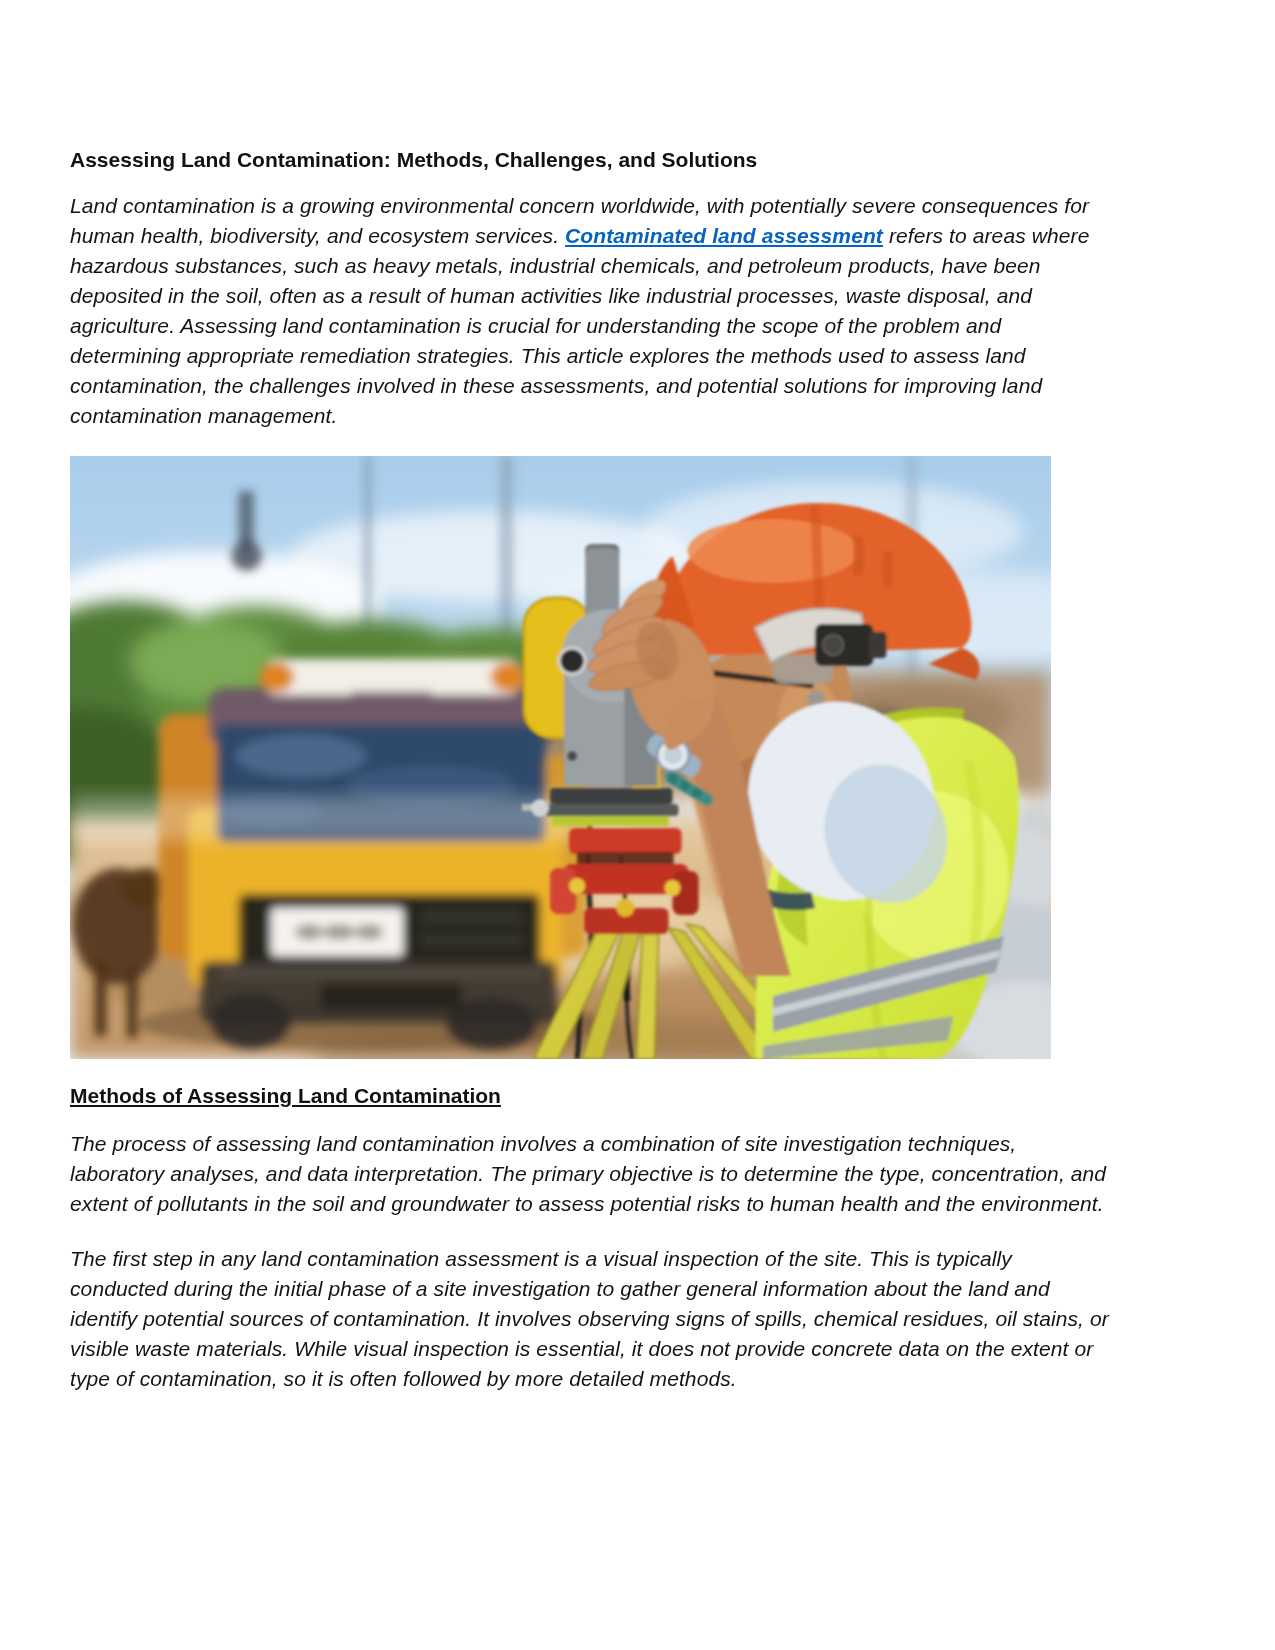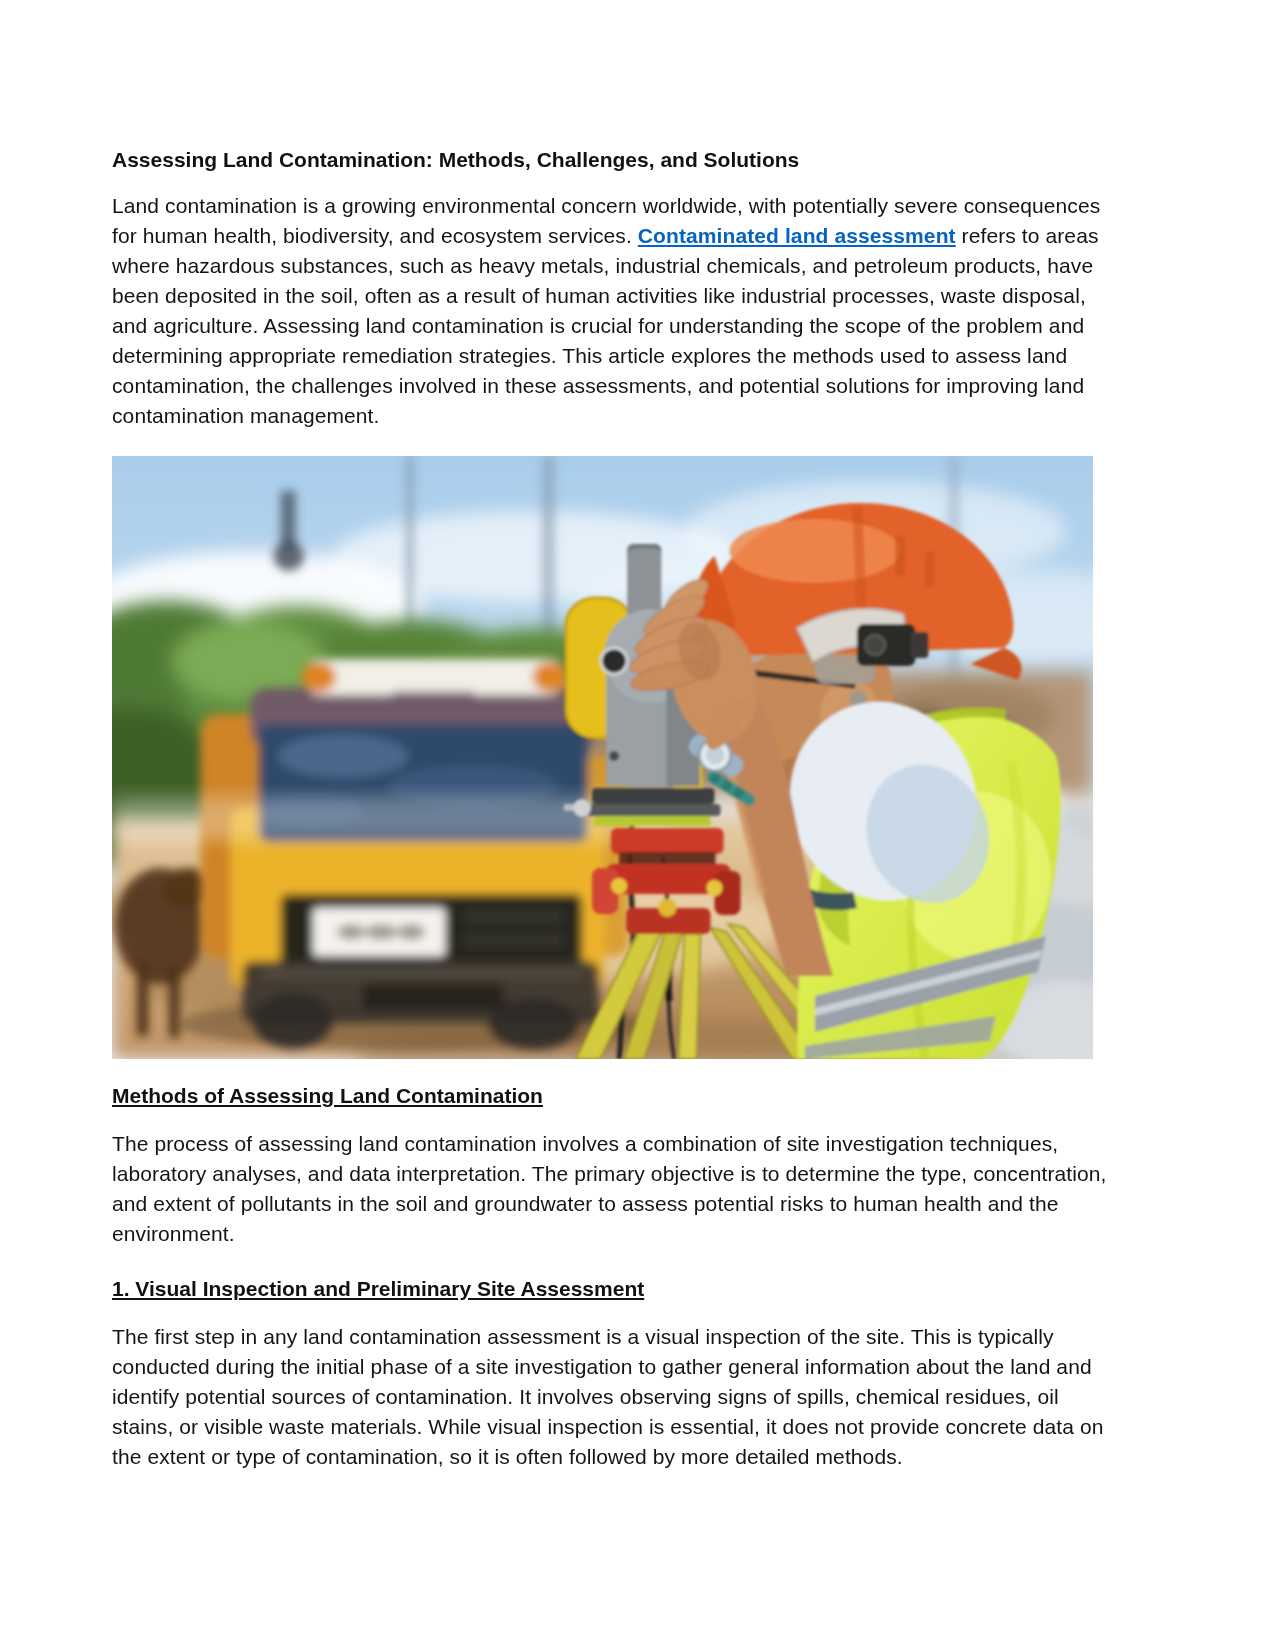"Assessing Land Contamination: Methods," .content { padding: 145px 145px 0 112px -> 145px 145px 0 70px }
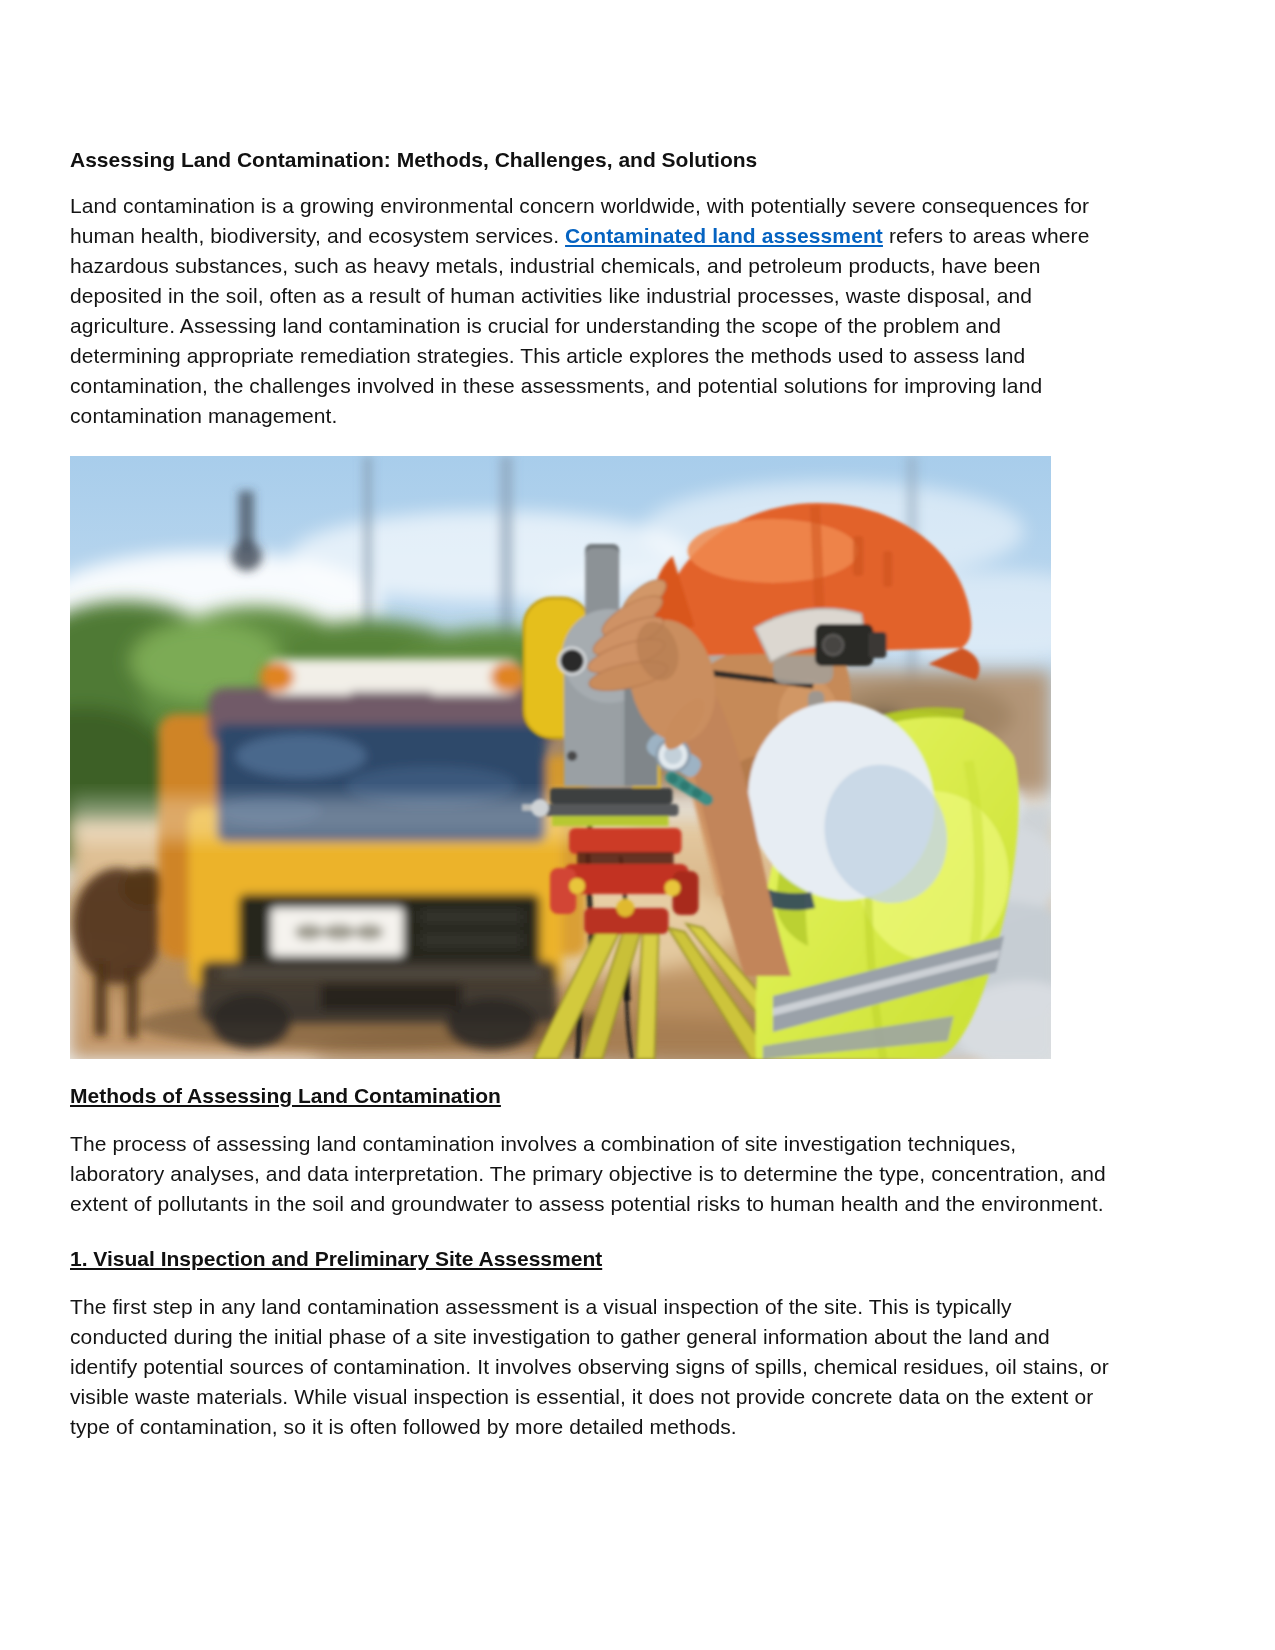"Land contamination is a growing" p { font-style: none -> italic }
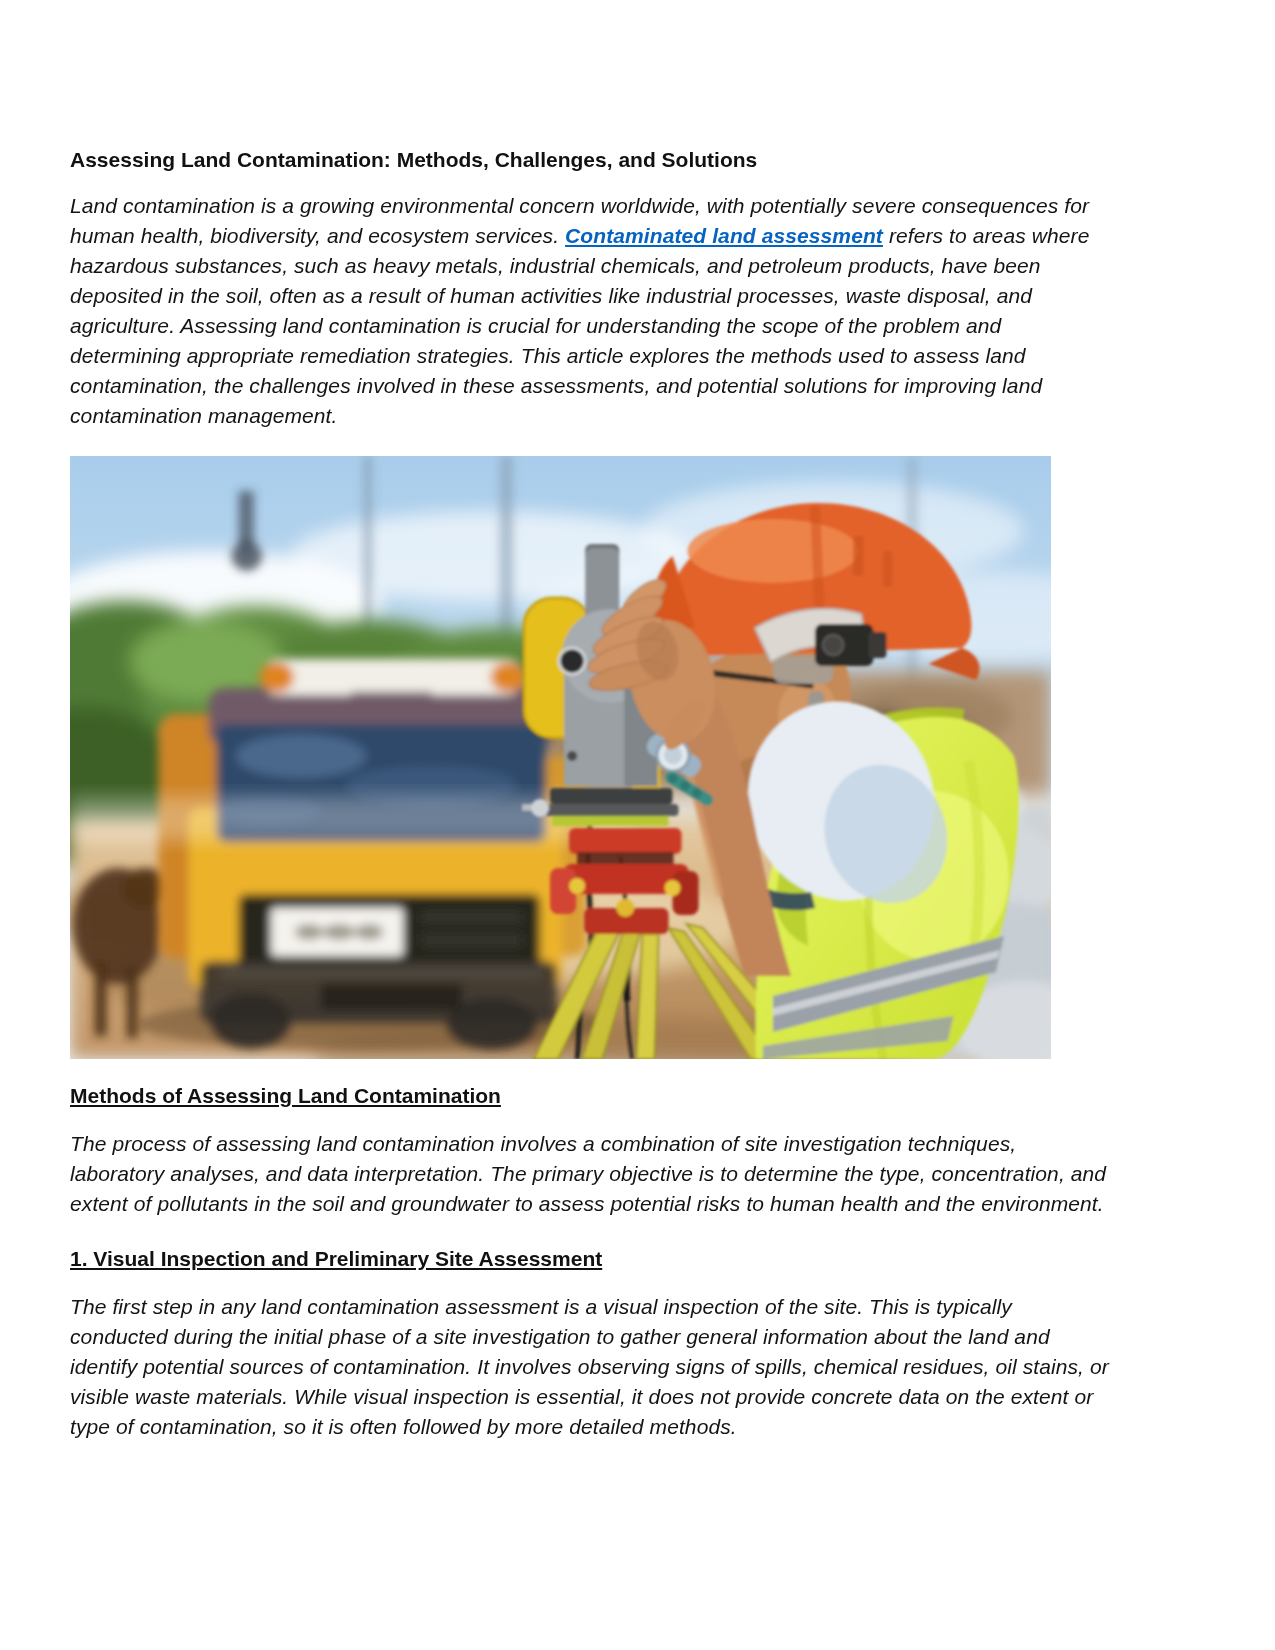"1. Visual Inspection and Preliminary" h2 { html: <h2>1. Visual Inspection and Preliminary Site Assessment</h2> -> none }
